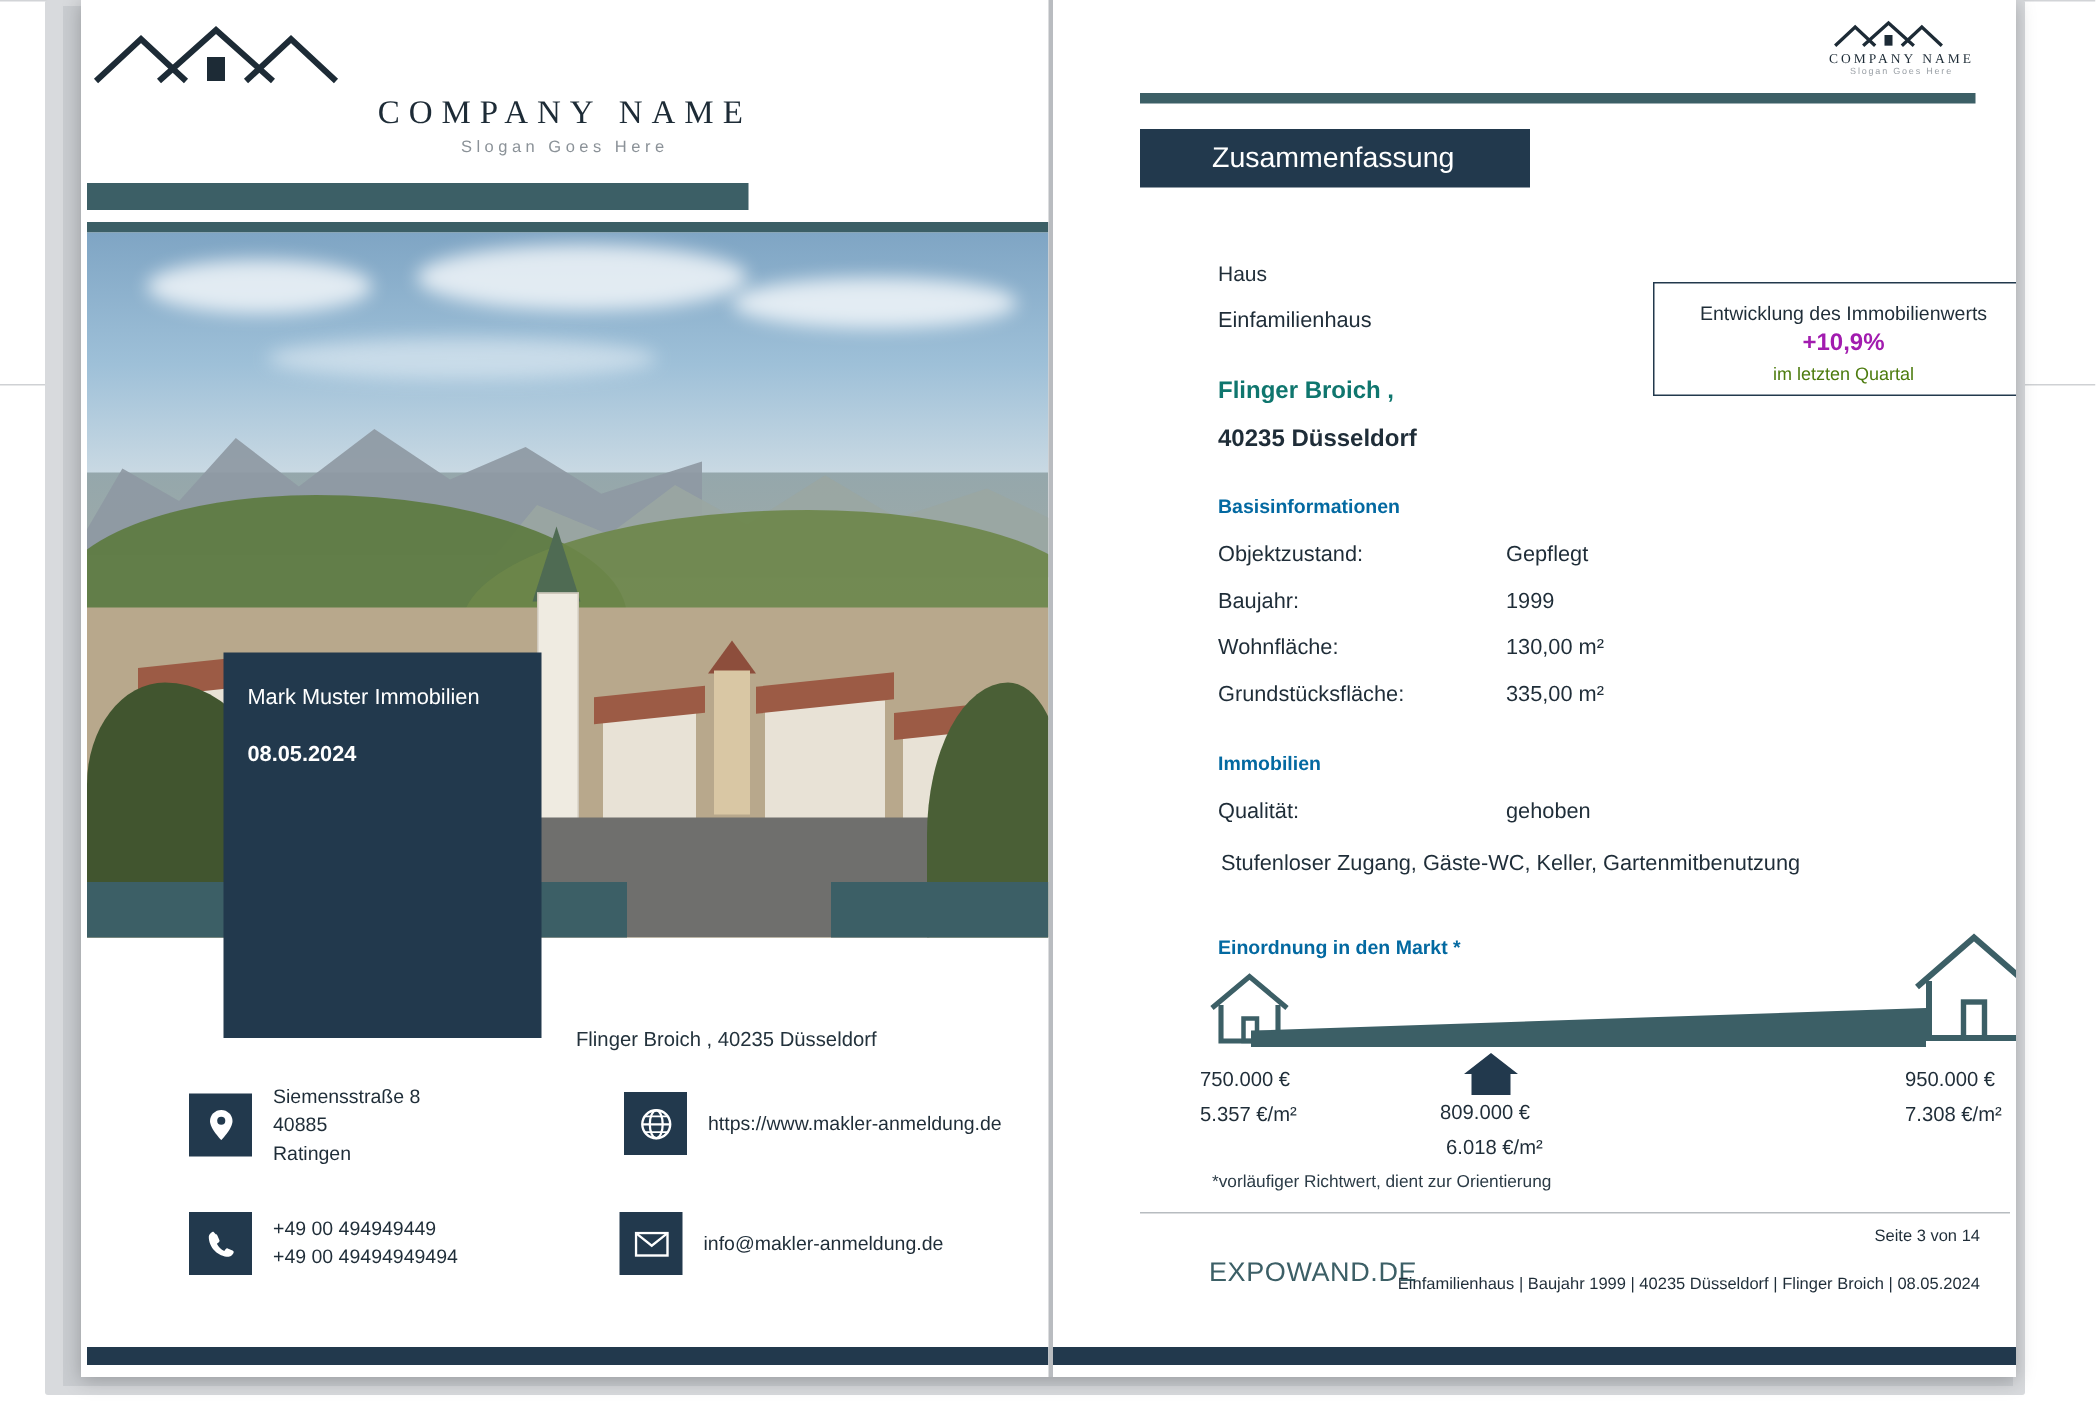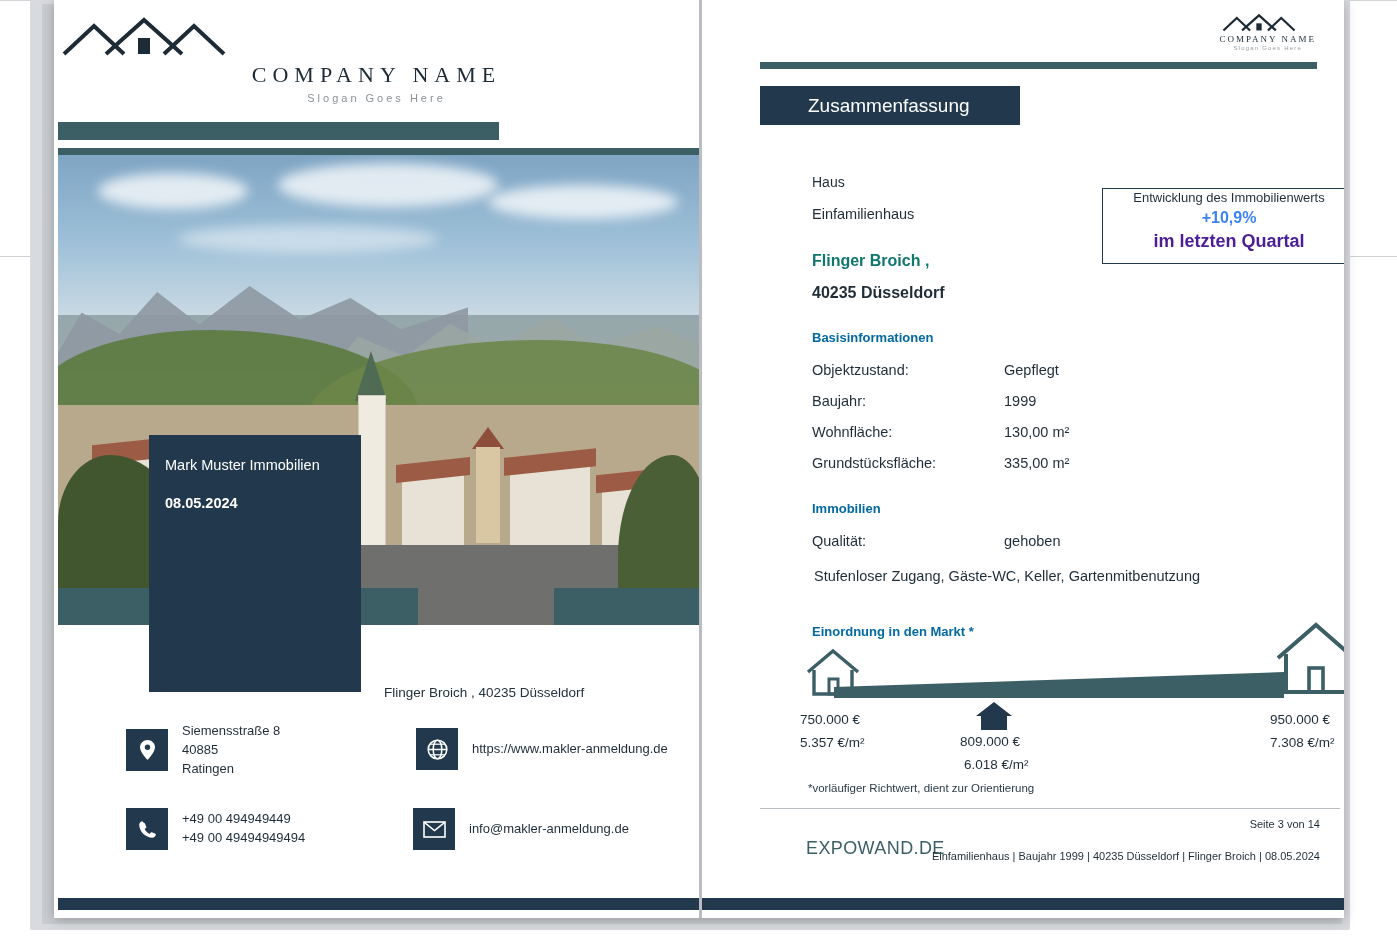"Entwicklung des Immobilienwerts" .value-box { padding-top: 1px -> 12px }
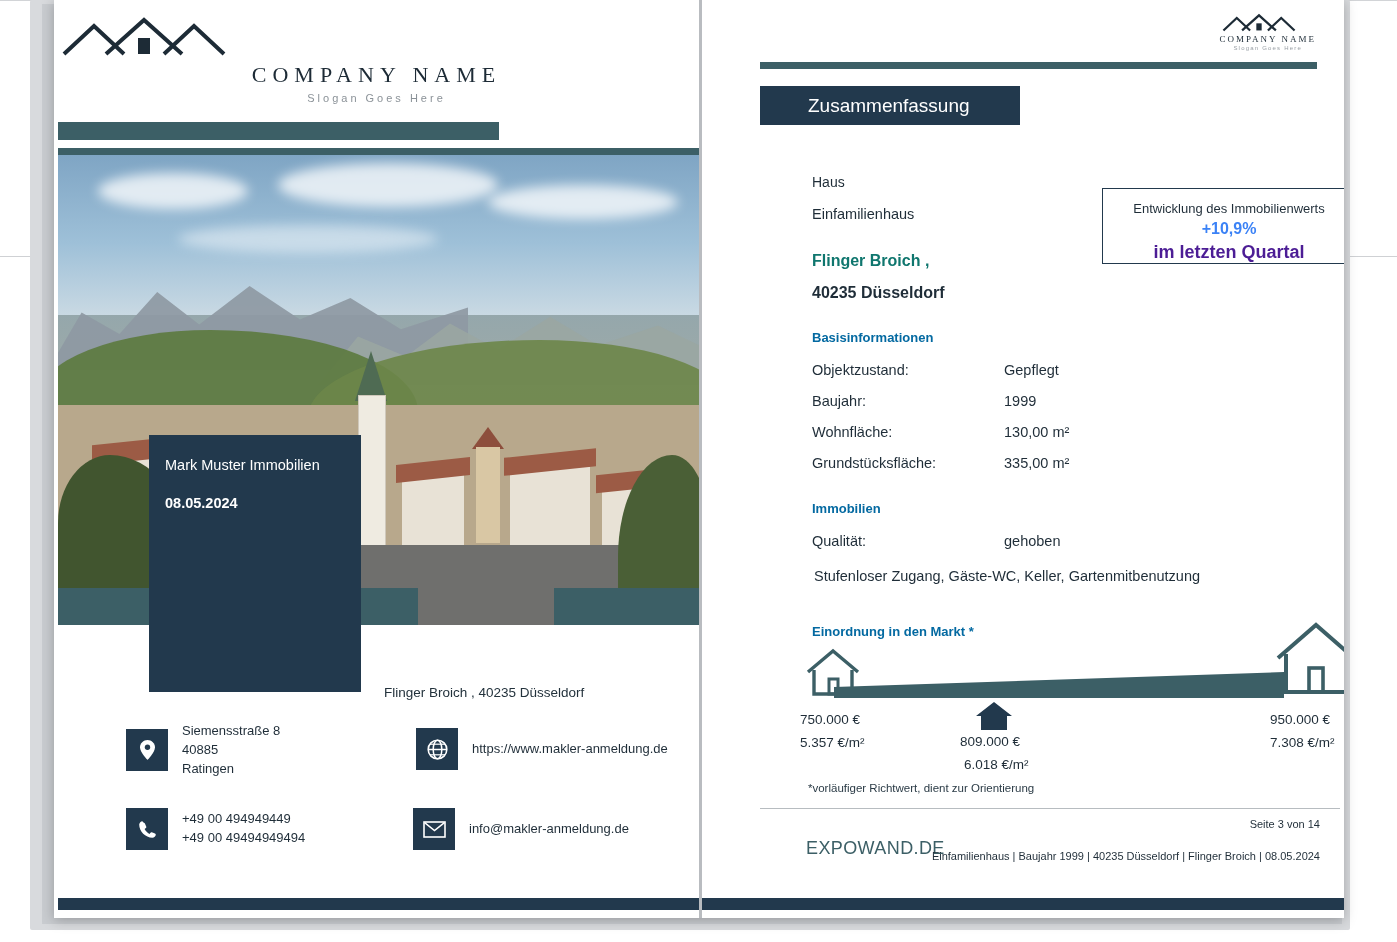"+10,9%" .vb-l2 { color: #3b82f6 -> #a21caf }
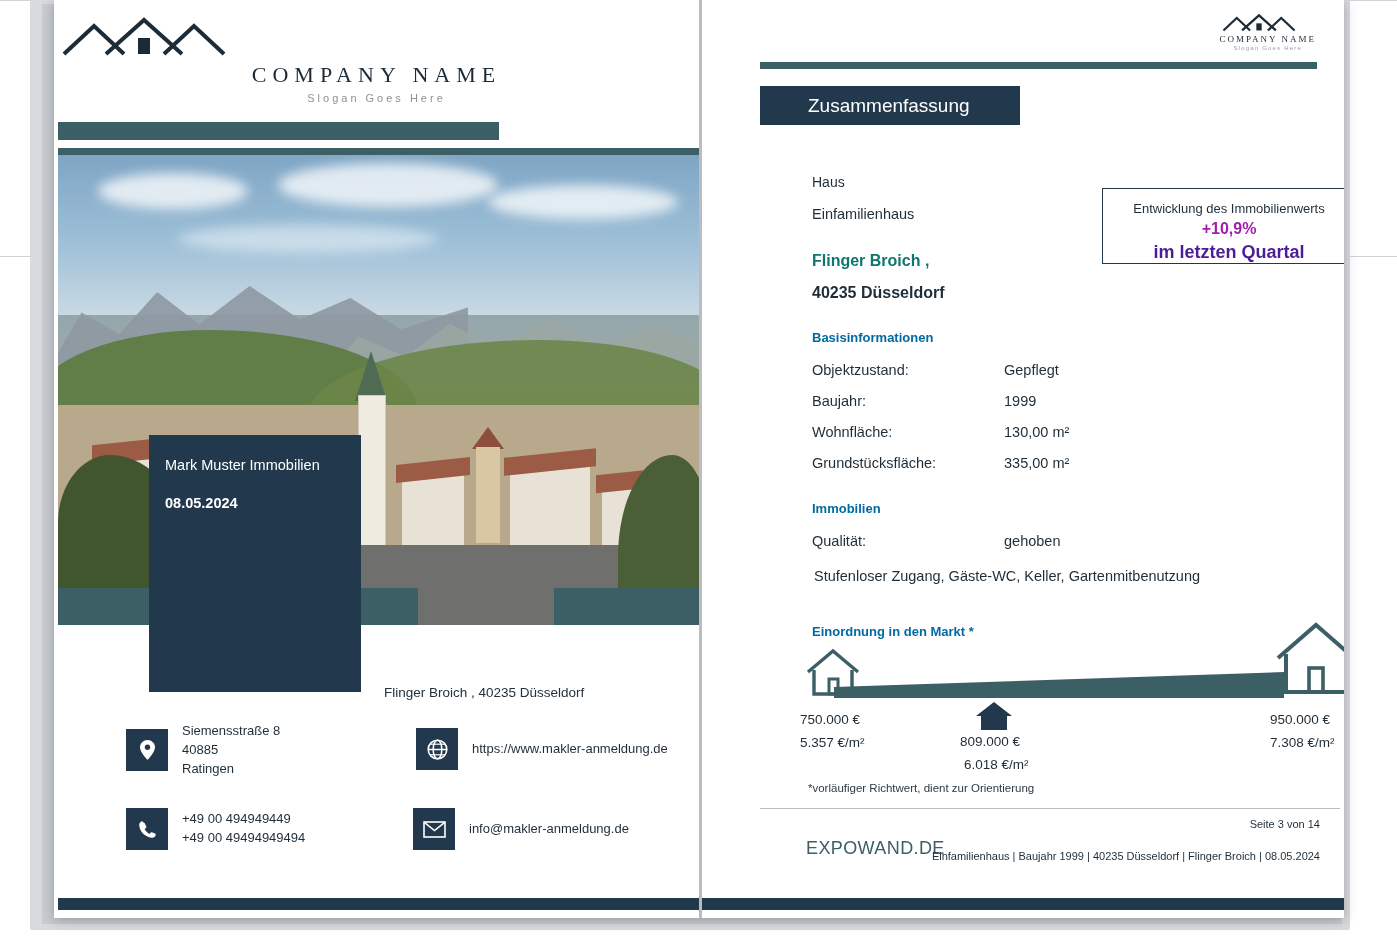"im letzten Quartal" .vb-l3 { color: #4c1d95 -> #4d7c0f; font-size: 18px -> 12px; font-weight: bold -> none }
